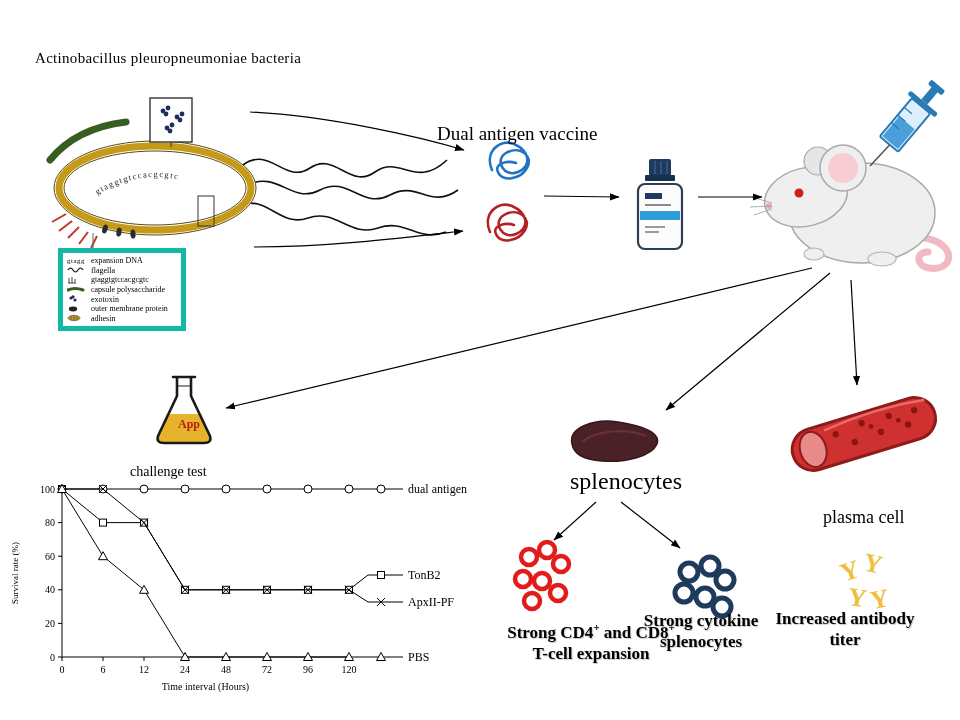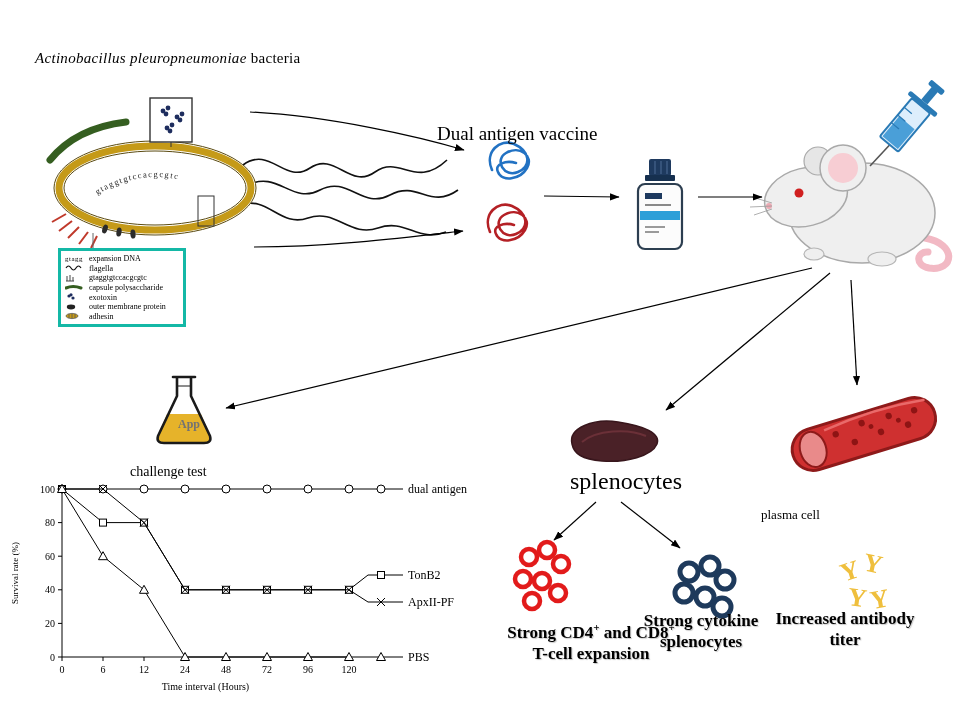"Actinobacillus pleuropneumoniae" #species-title .it { font-style: italic -> none }
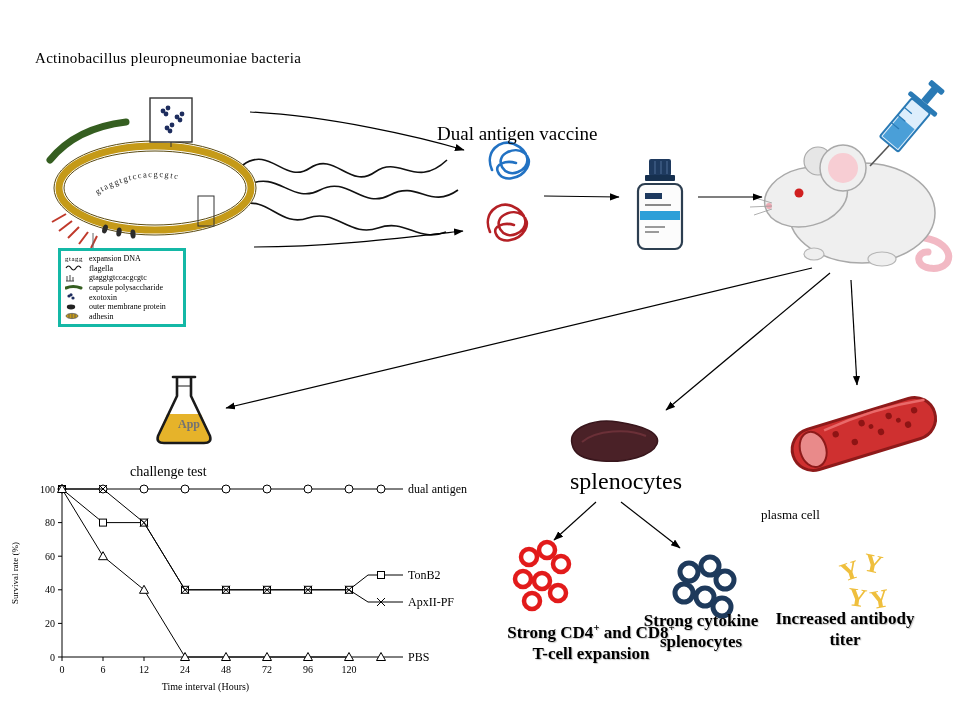"gtagg" #structure-legend { border: 3px solid #14b8a6 -> 5px solid #14b8a6 }
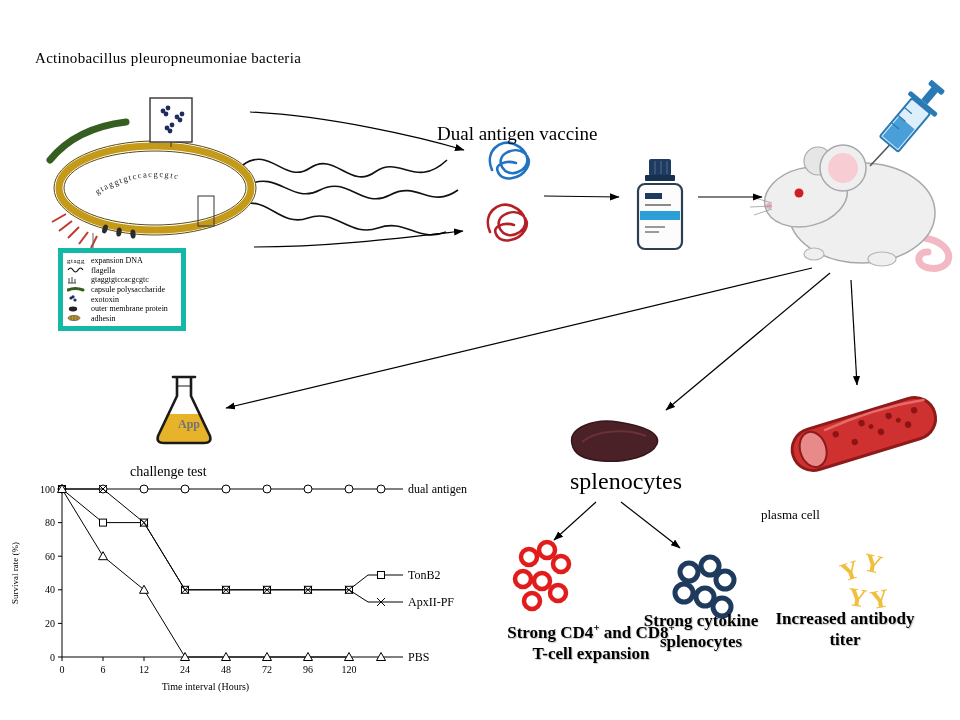"App" #flask-app-label { color: #737373 -> #b91c1c }
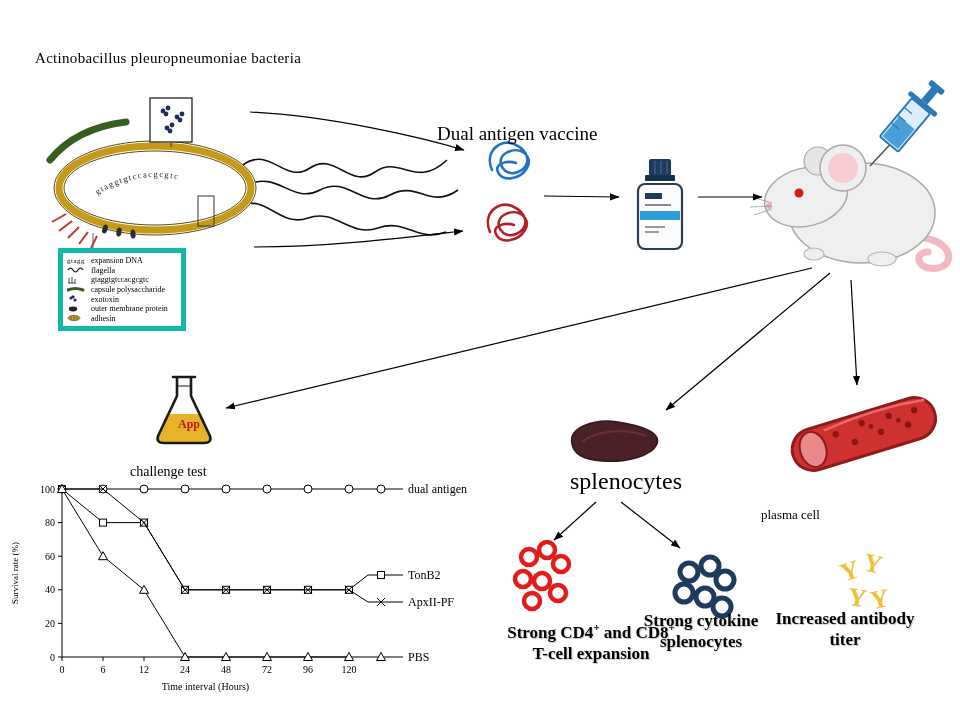"plasma cell" #plasma-label { font-size: 13px -> 18px; left: 761px -> 823px }
